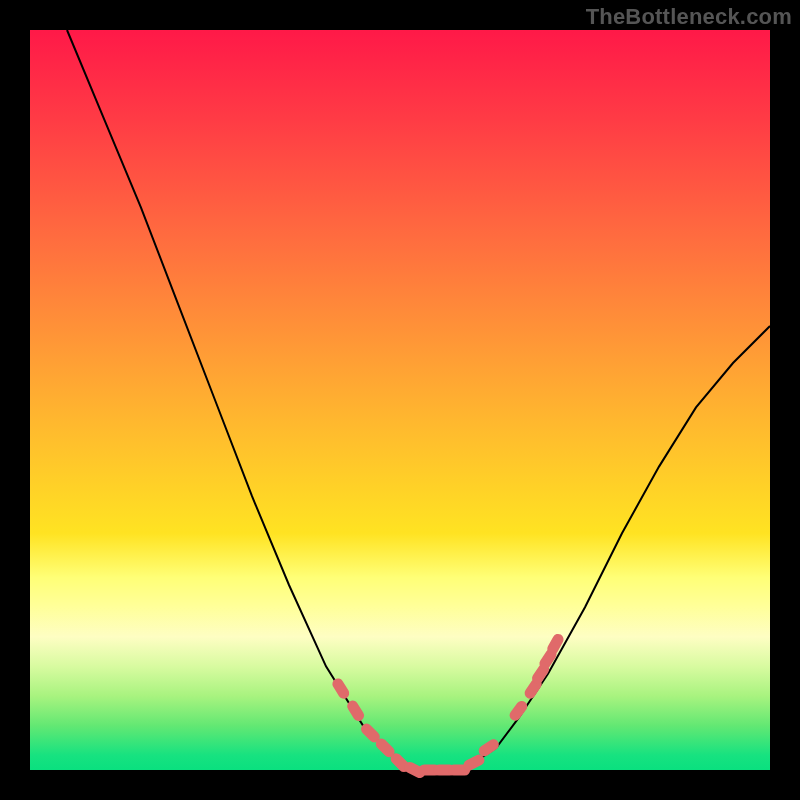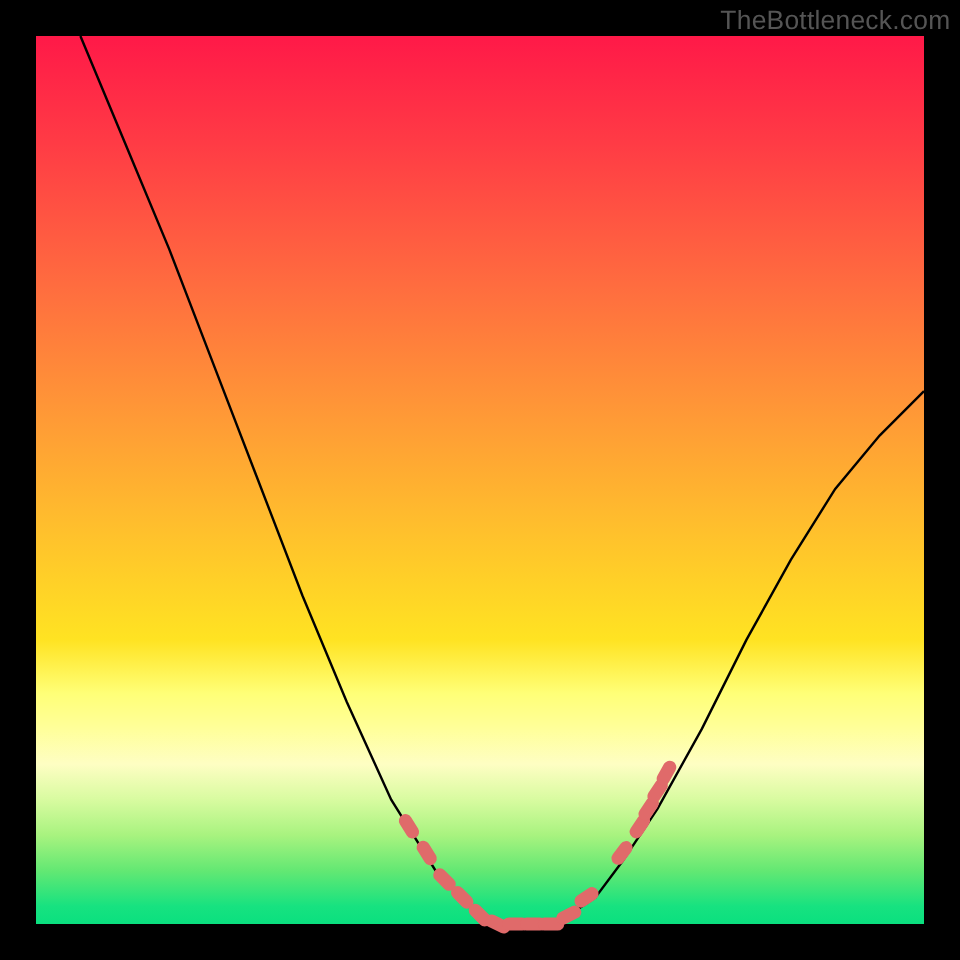"TheBottleneck.com" .attrib { font-weight: 400 -> 700 }
